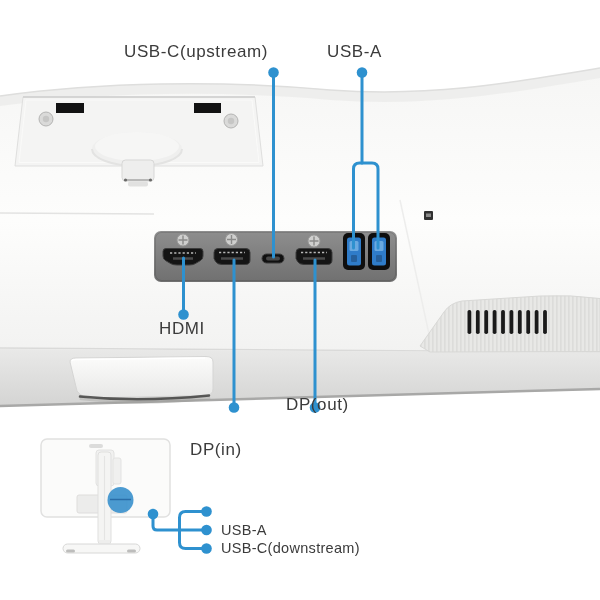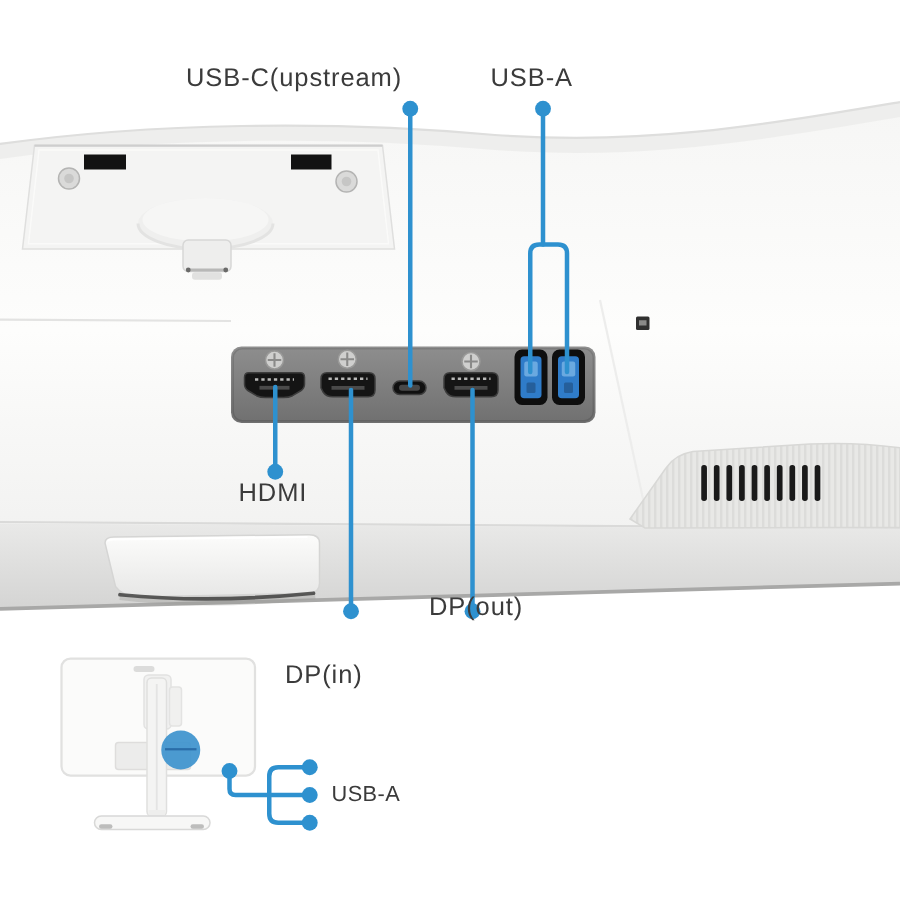"USB-C(downstream)" div.lbl { html: none -> <div>USB-C(downstream)</div> }
